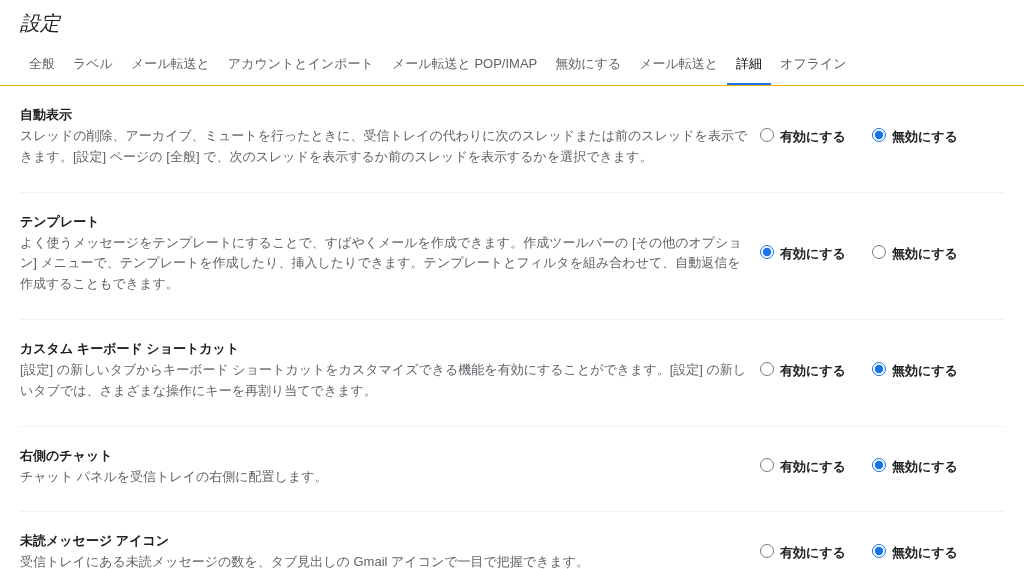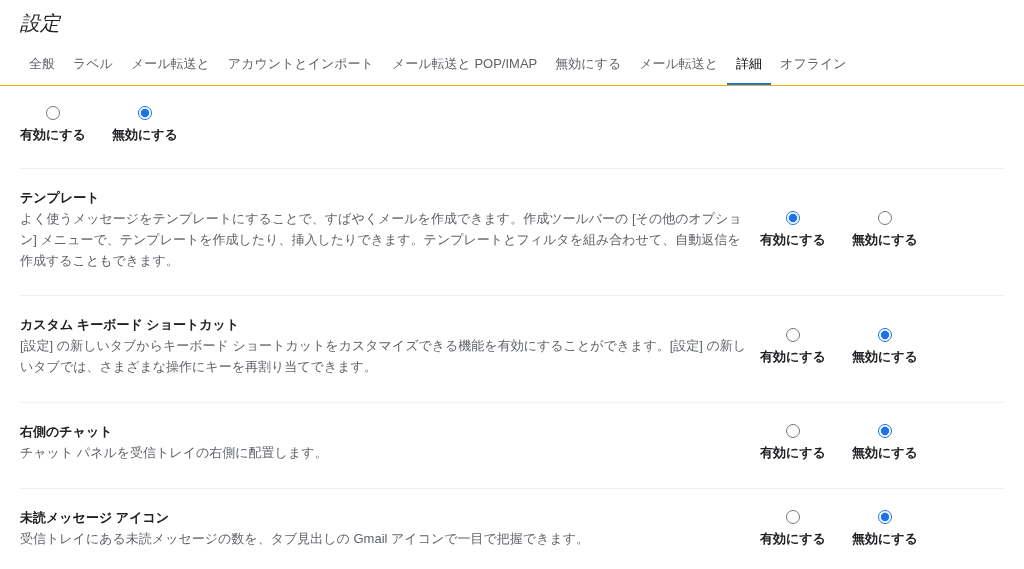"自動表示" div.desc { html: none -> <div> <div>自動表示</div> <div>スレッドの削除、アーカイブ、ミュートを行ったときに、受信トレイの代わりに次のスレッドまたは前のスレッドを表示できます。[設定] ページの [全般] で、次のスレッドを表示するか前のスレッドを表示するかを選択できます。</div> </div> }
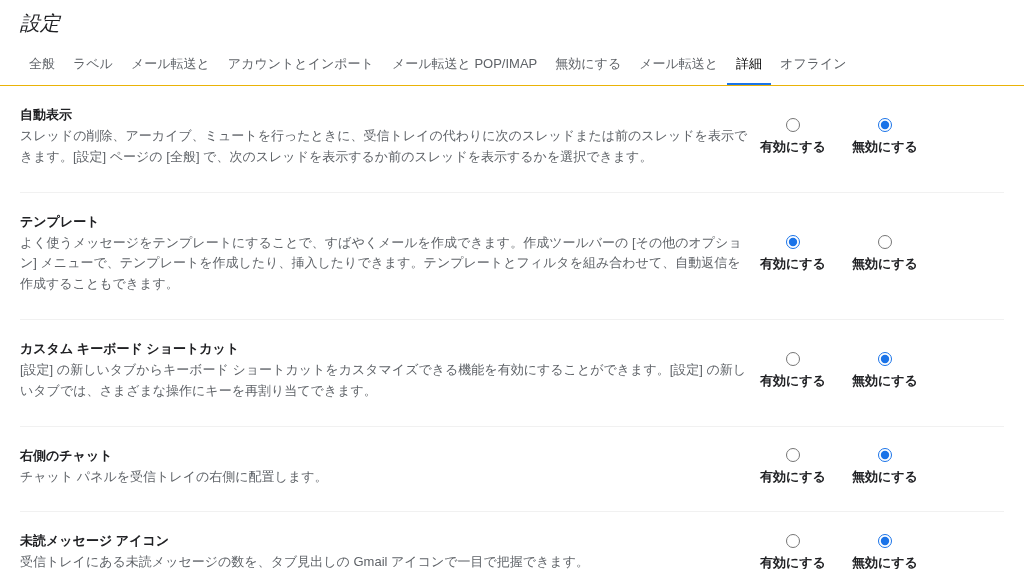"有効にする" .opt { align-items: center -> flex-start; flex-direction: column -> none }
